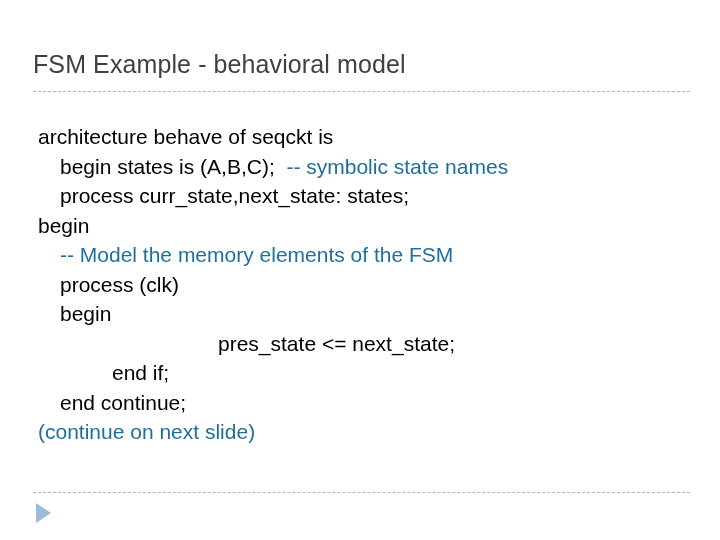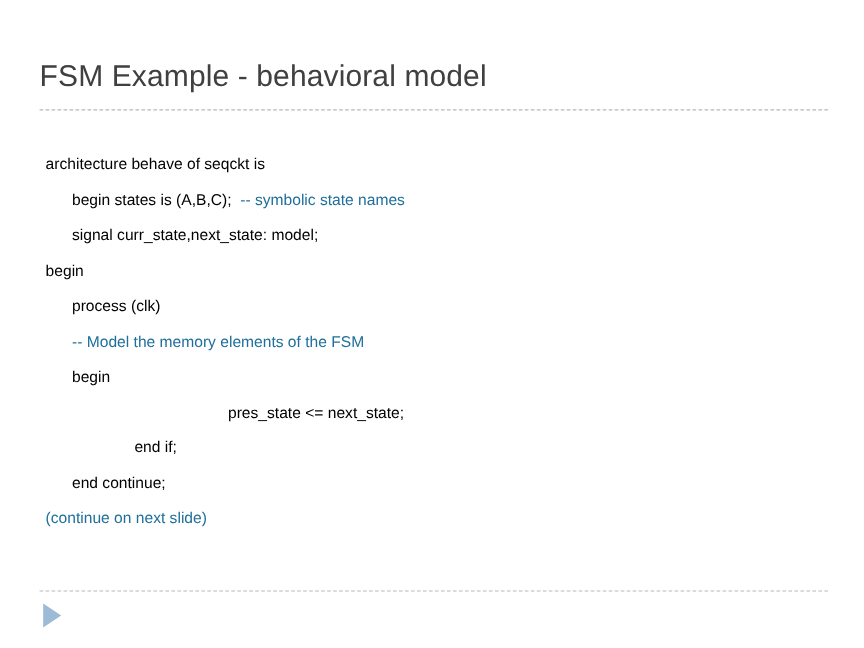"architecture behave of seqckt is" .code-line { font-size: 13px -> 21px }
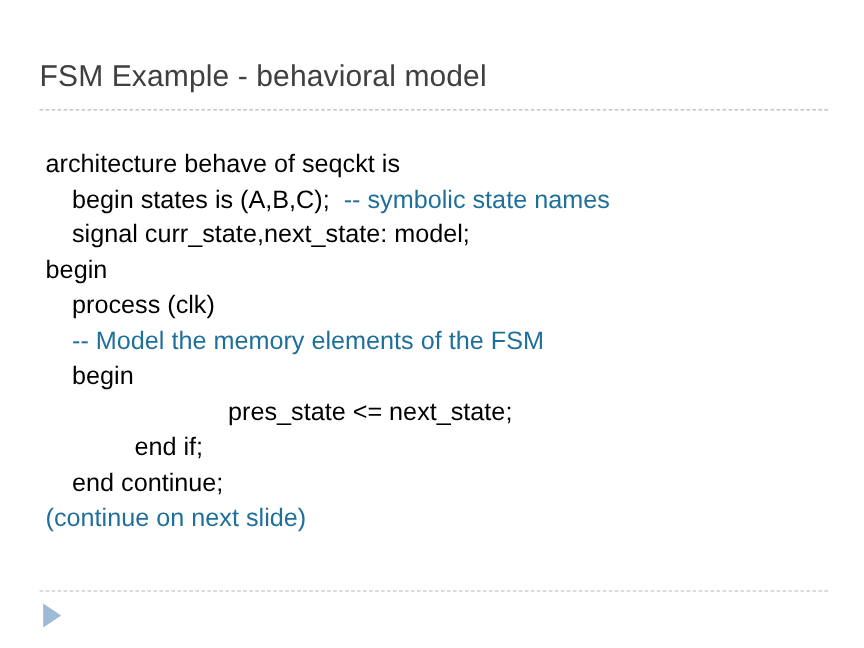"signal curr_state,next_state: model;" span.seg { text: signal curr_state,next_state: model -> process curr_state,next_state: states }
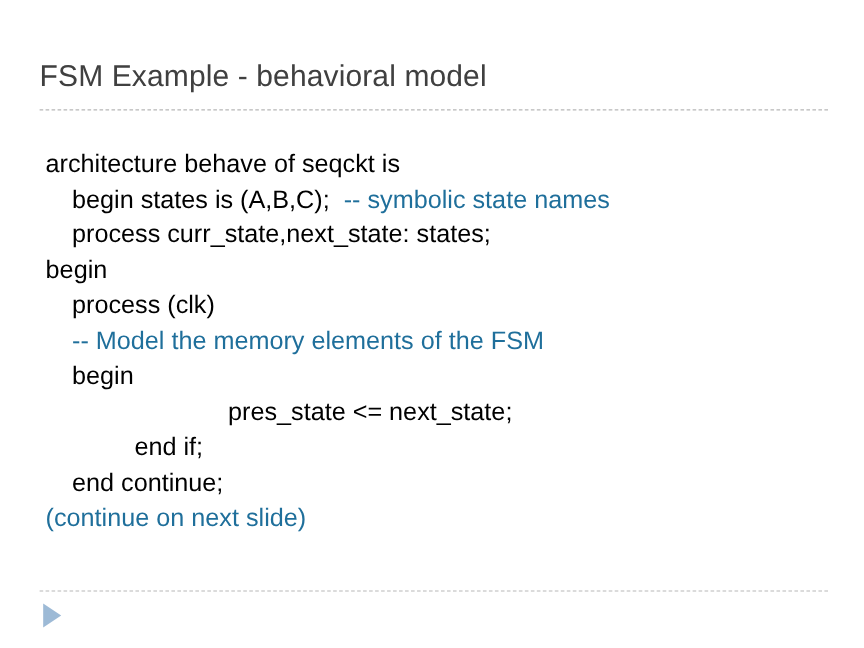"process (clk)" div.code-line { order: before "-- Model the memory elements" -> after "-- Model the memory elements" }
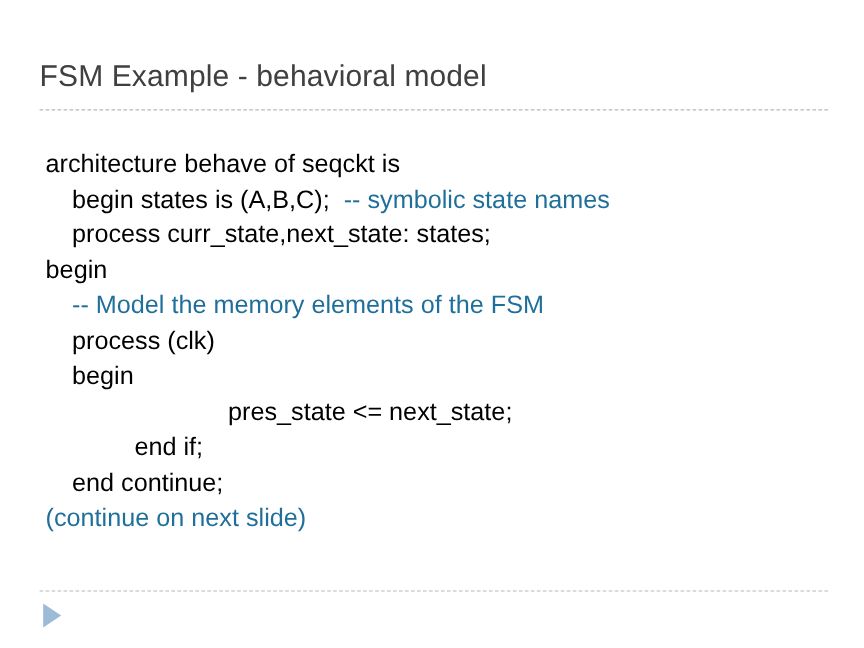"pres_state <= next_state;" .ind-3 { margin-left: none -> 28px }
